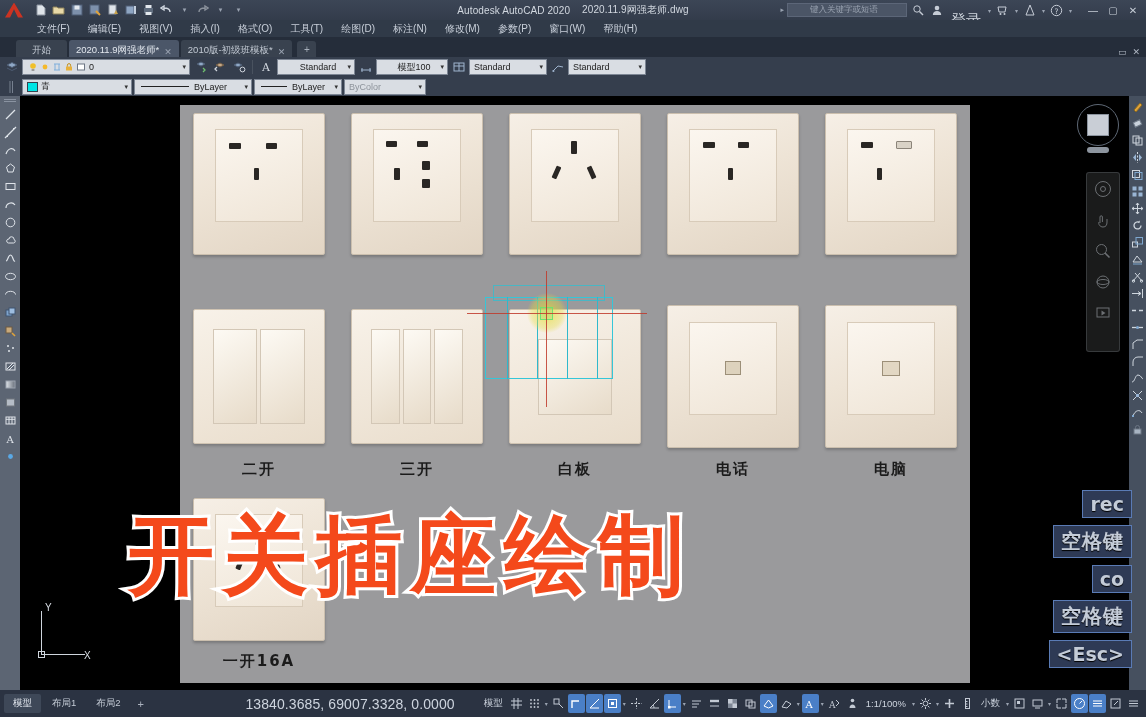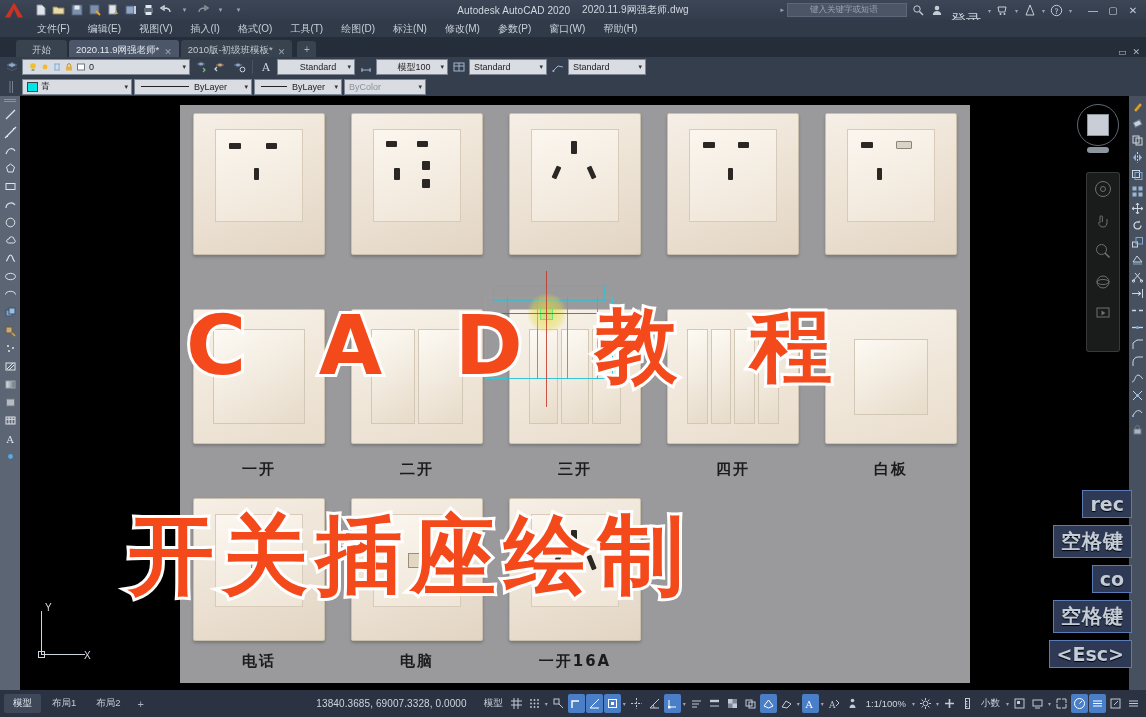"C A D 教 程" div.overlay-title { html: <div>C A D 教 程</div> -> none }
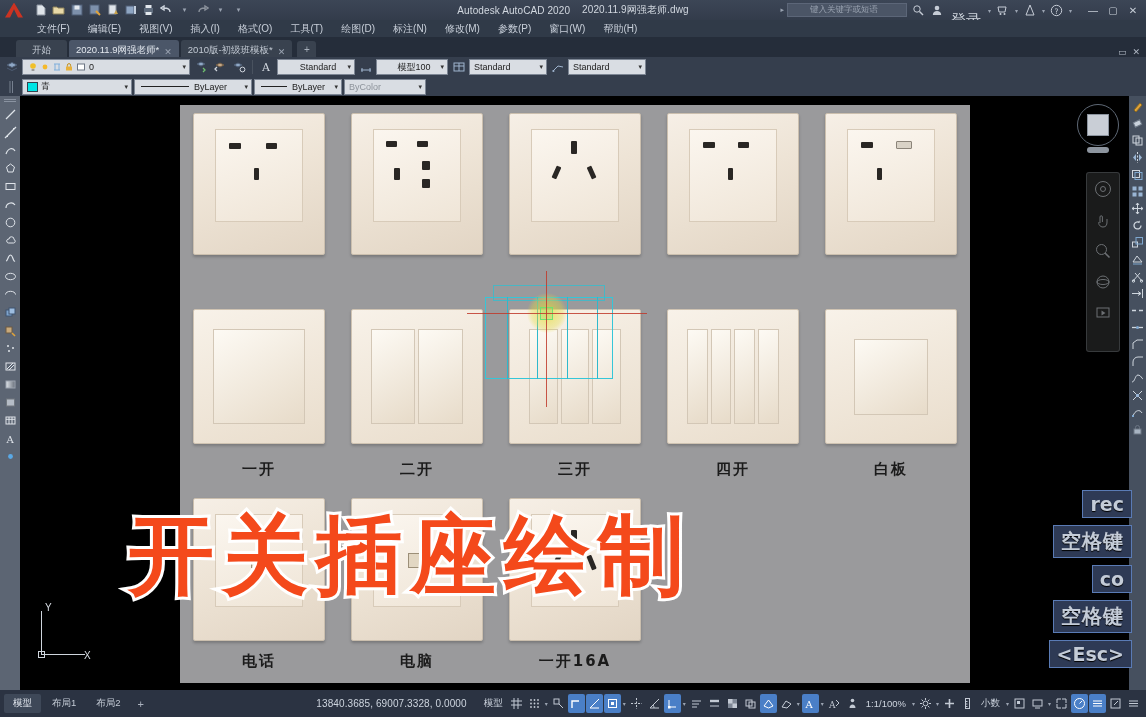"一开" div.cell { html: <div> <div> <div></div> </div> <div>一开</div> </div> -> none }
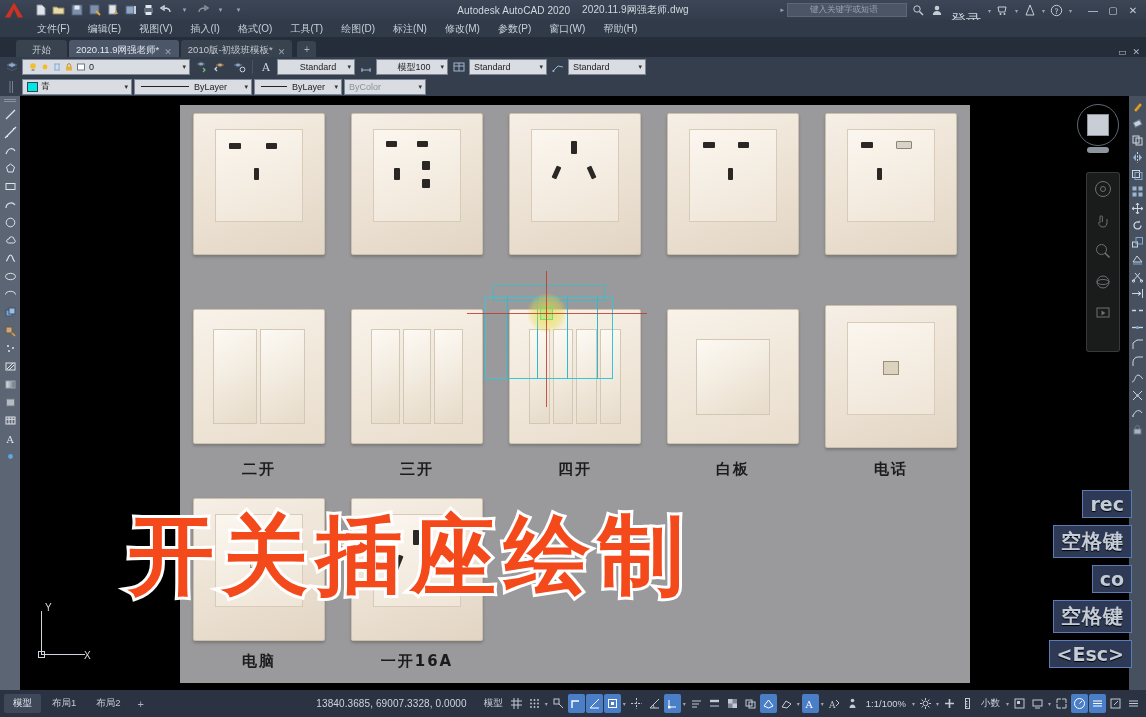"四开" div.cell { html: <div> <div> <div></div> <div></div> <div></div> <div></div> </div> <div>四开</div> </div> -> none }
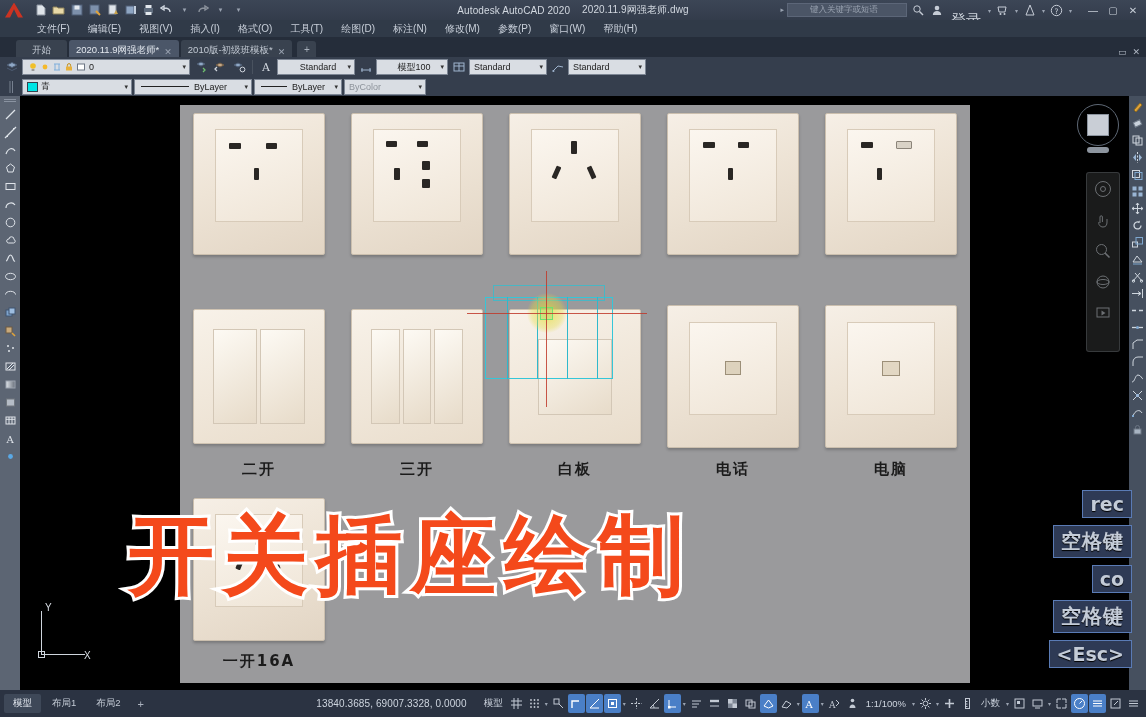"13840.3685, 69007.3328, 0.0000" .coord { font-size: 10px -> 14px; margin-right: 12px -> 24px }
